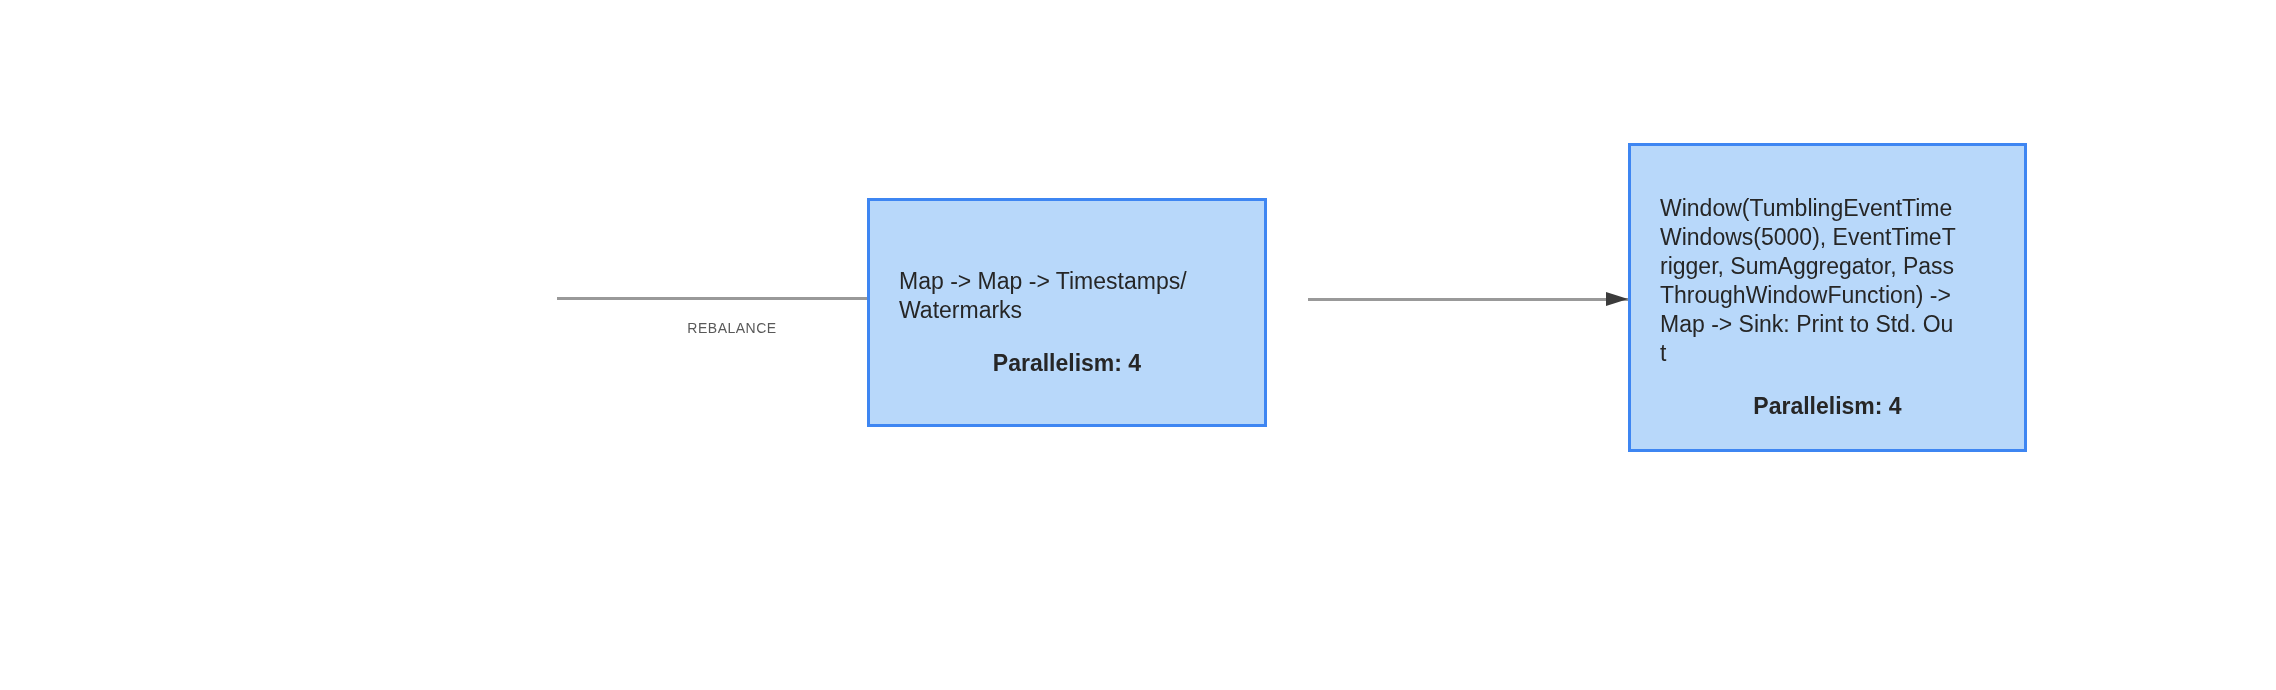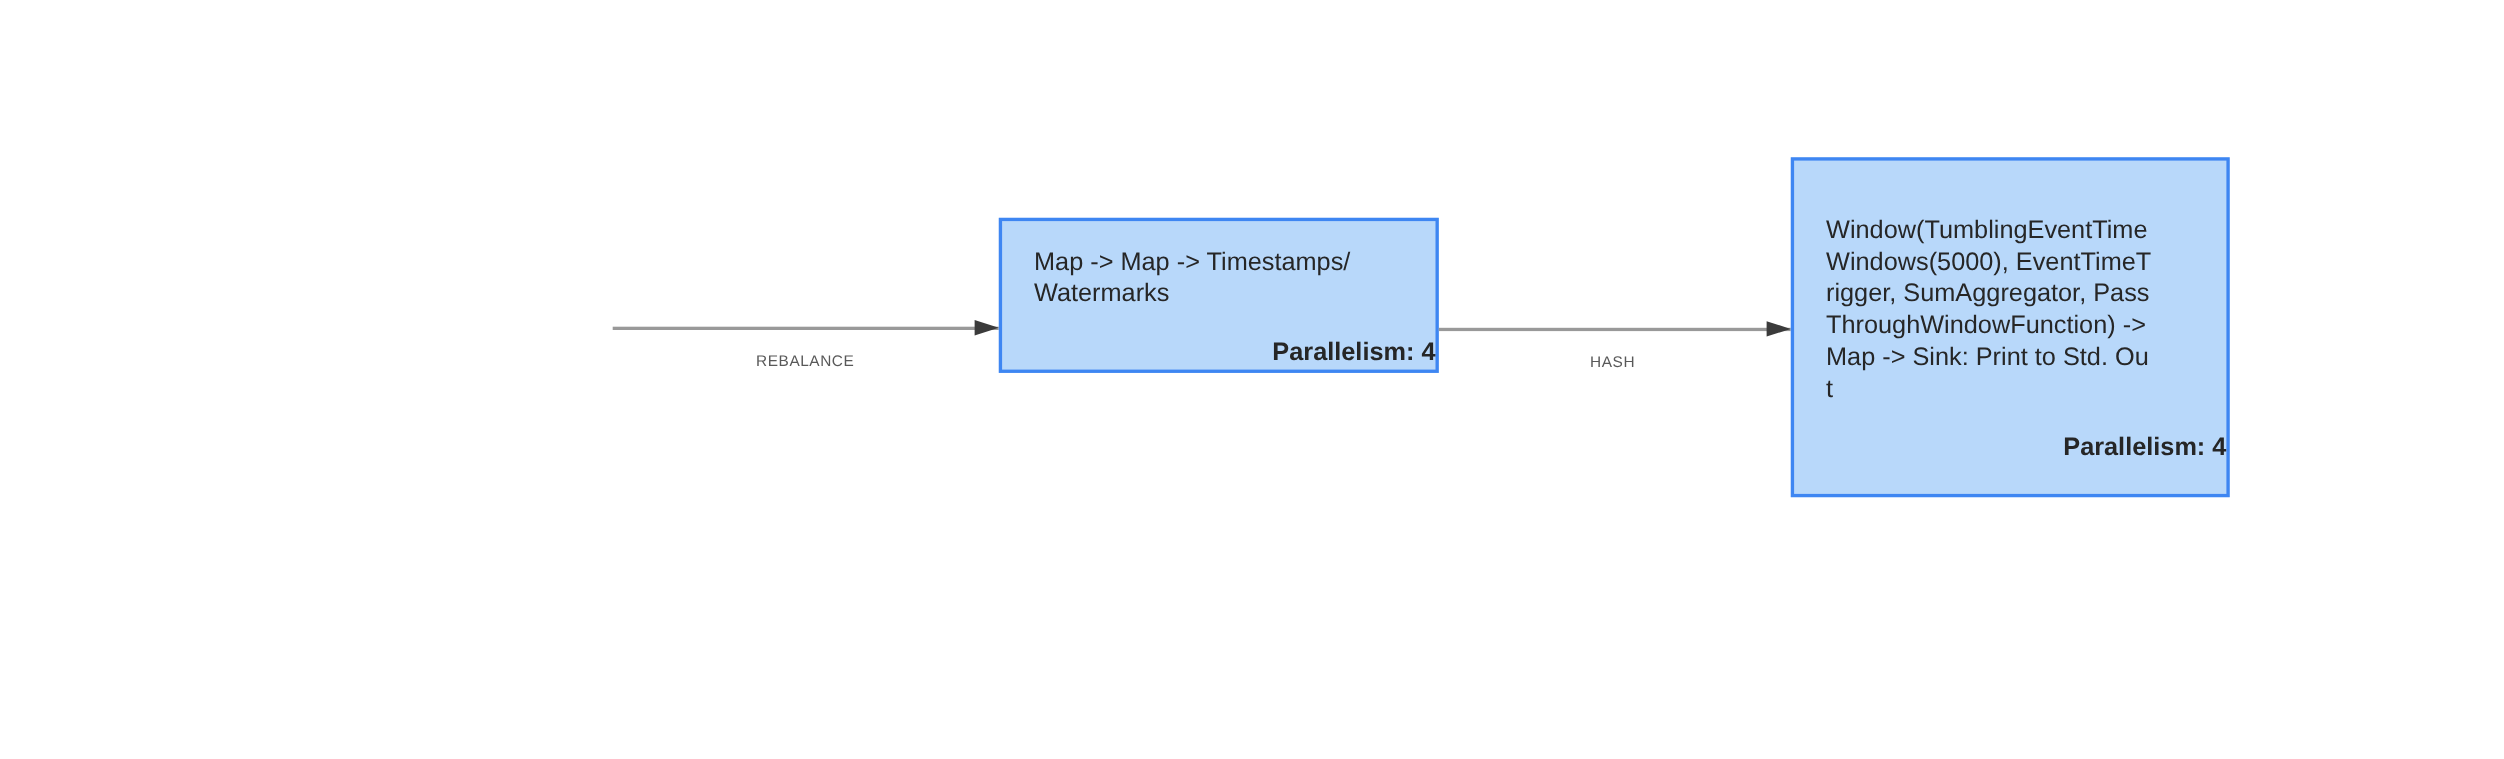"Window(TumblingEventTimeWindows(5000)," .node { align-items: flex-end -> center }
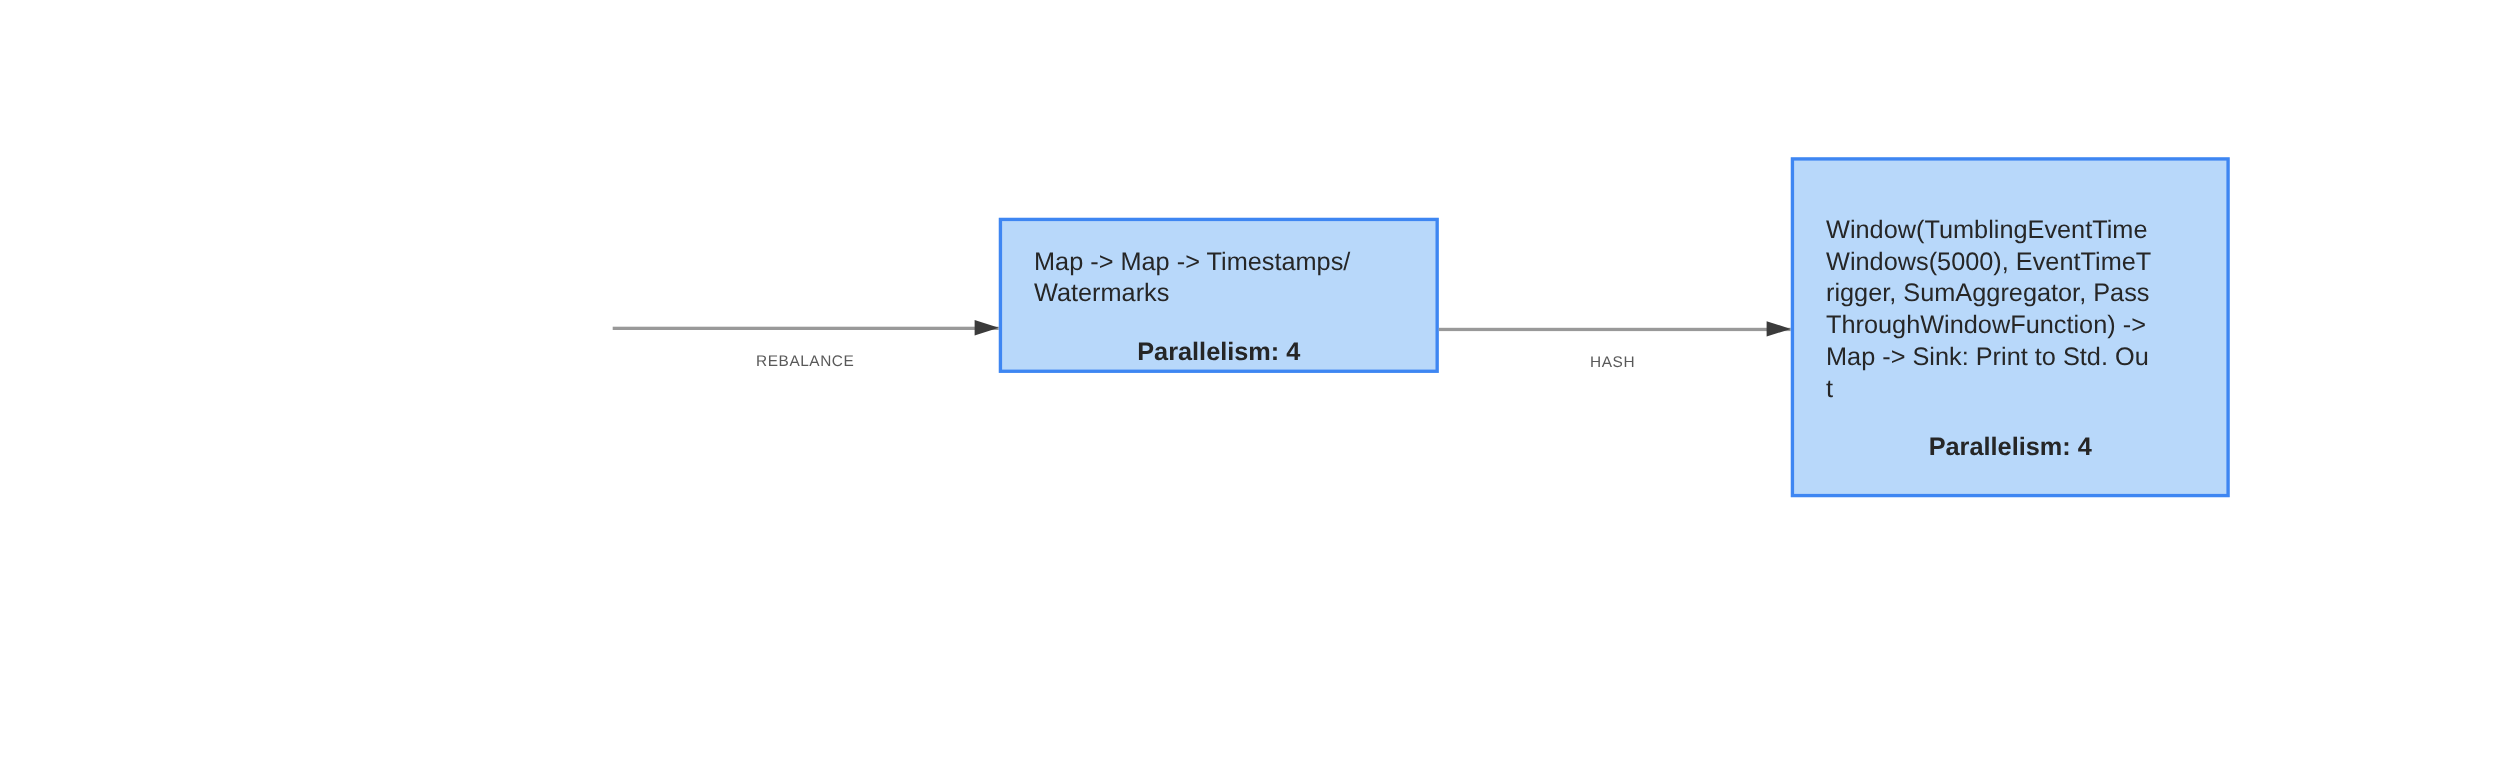"Map -> Map -> Timestamps/Watermarks" .node-map-chain { height: 141px -> 229px; left: 908px -> 867px }
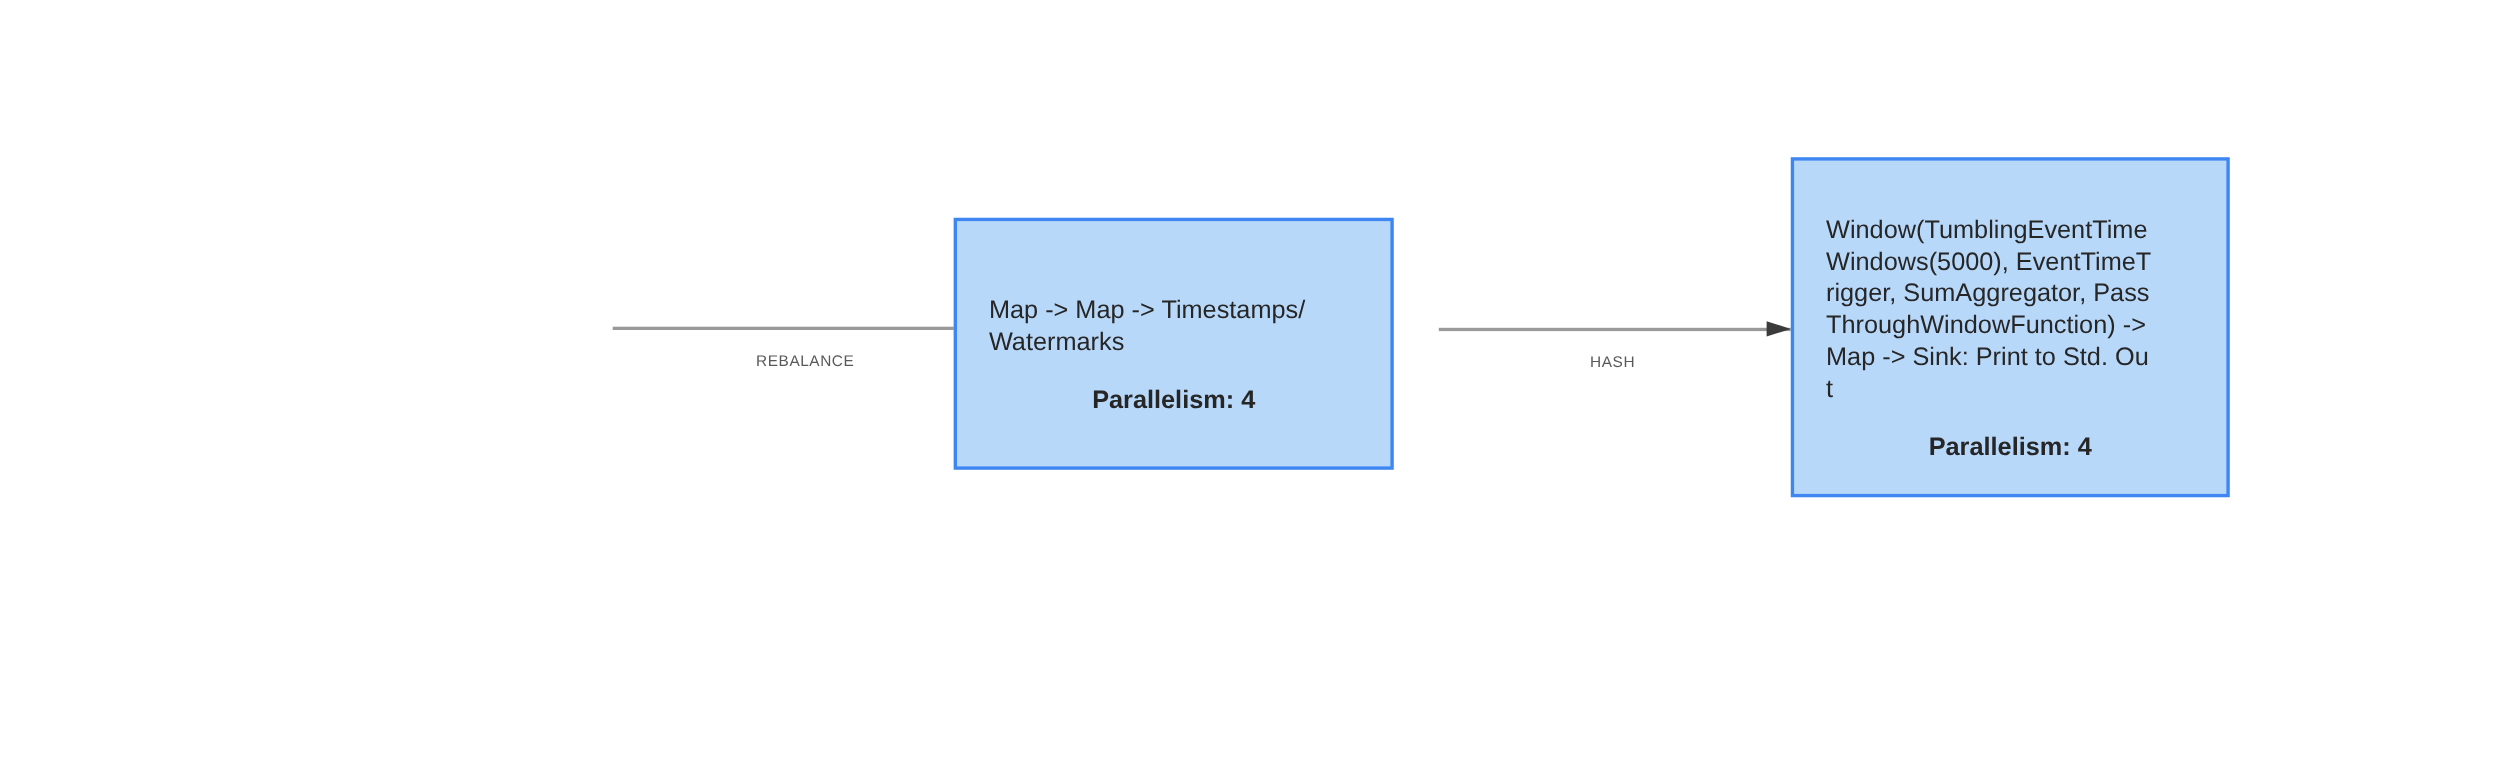"HASH" div.edge-label { html: <div>HASH</div> -> none }
